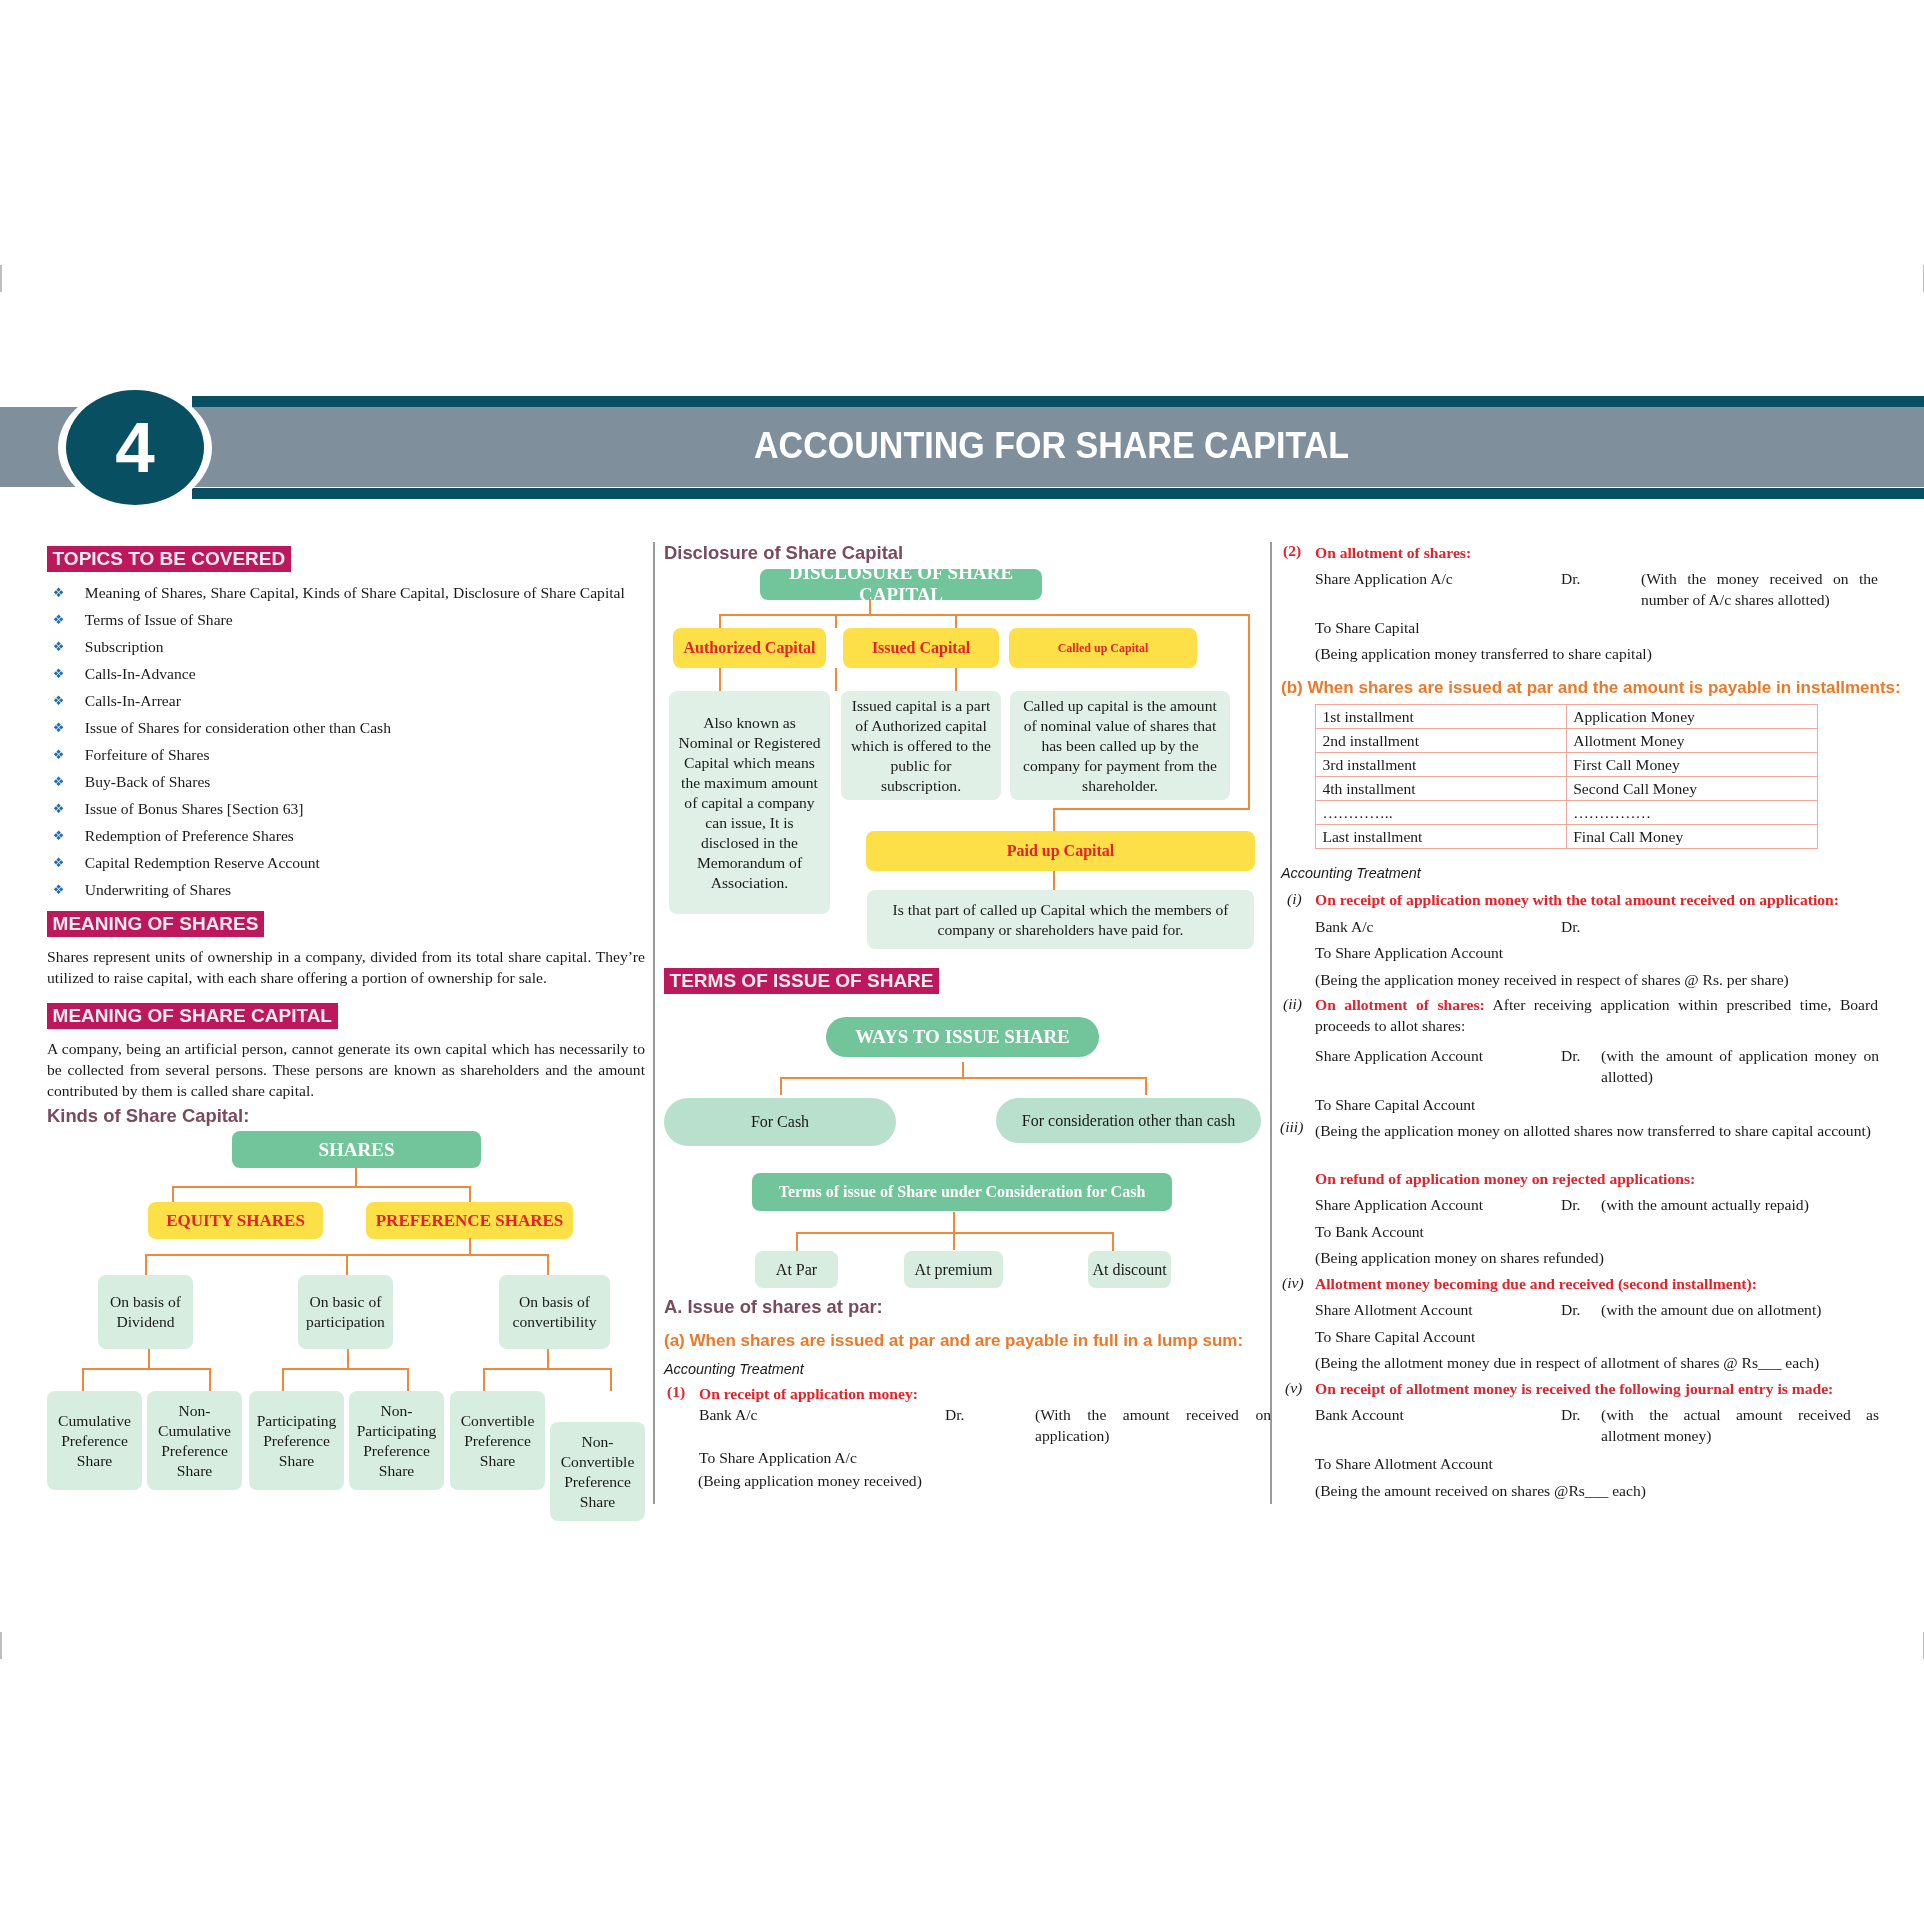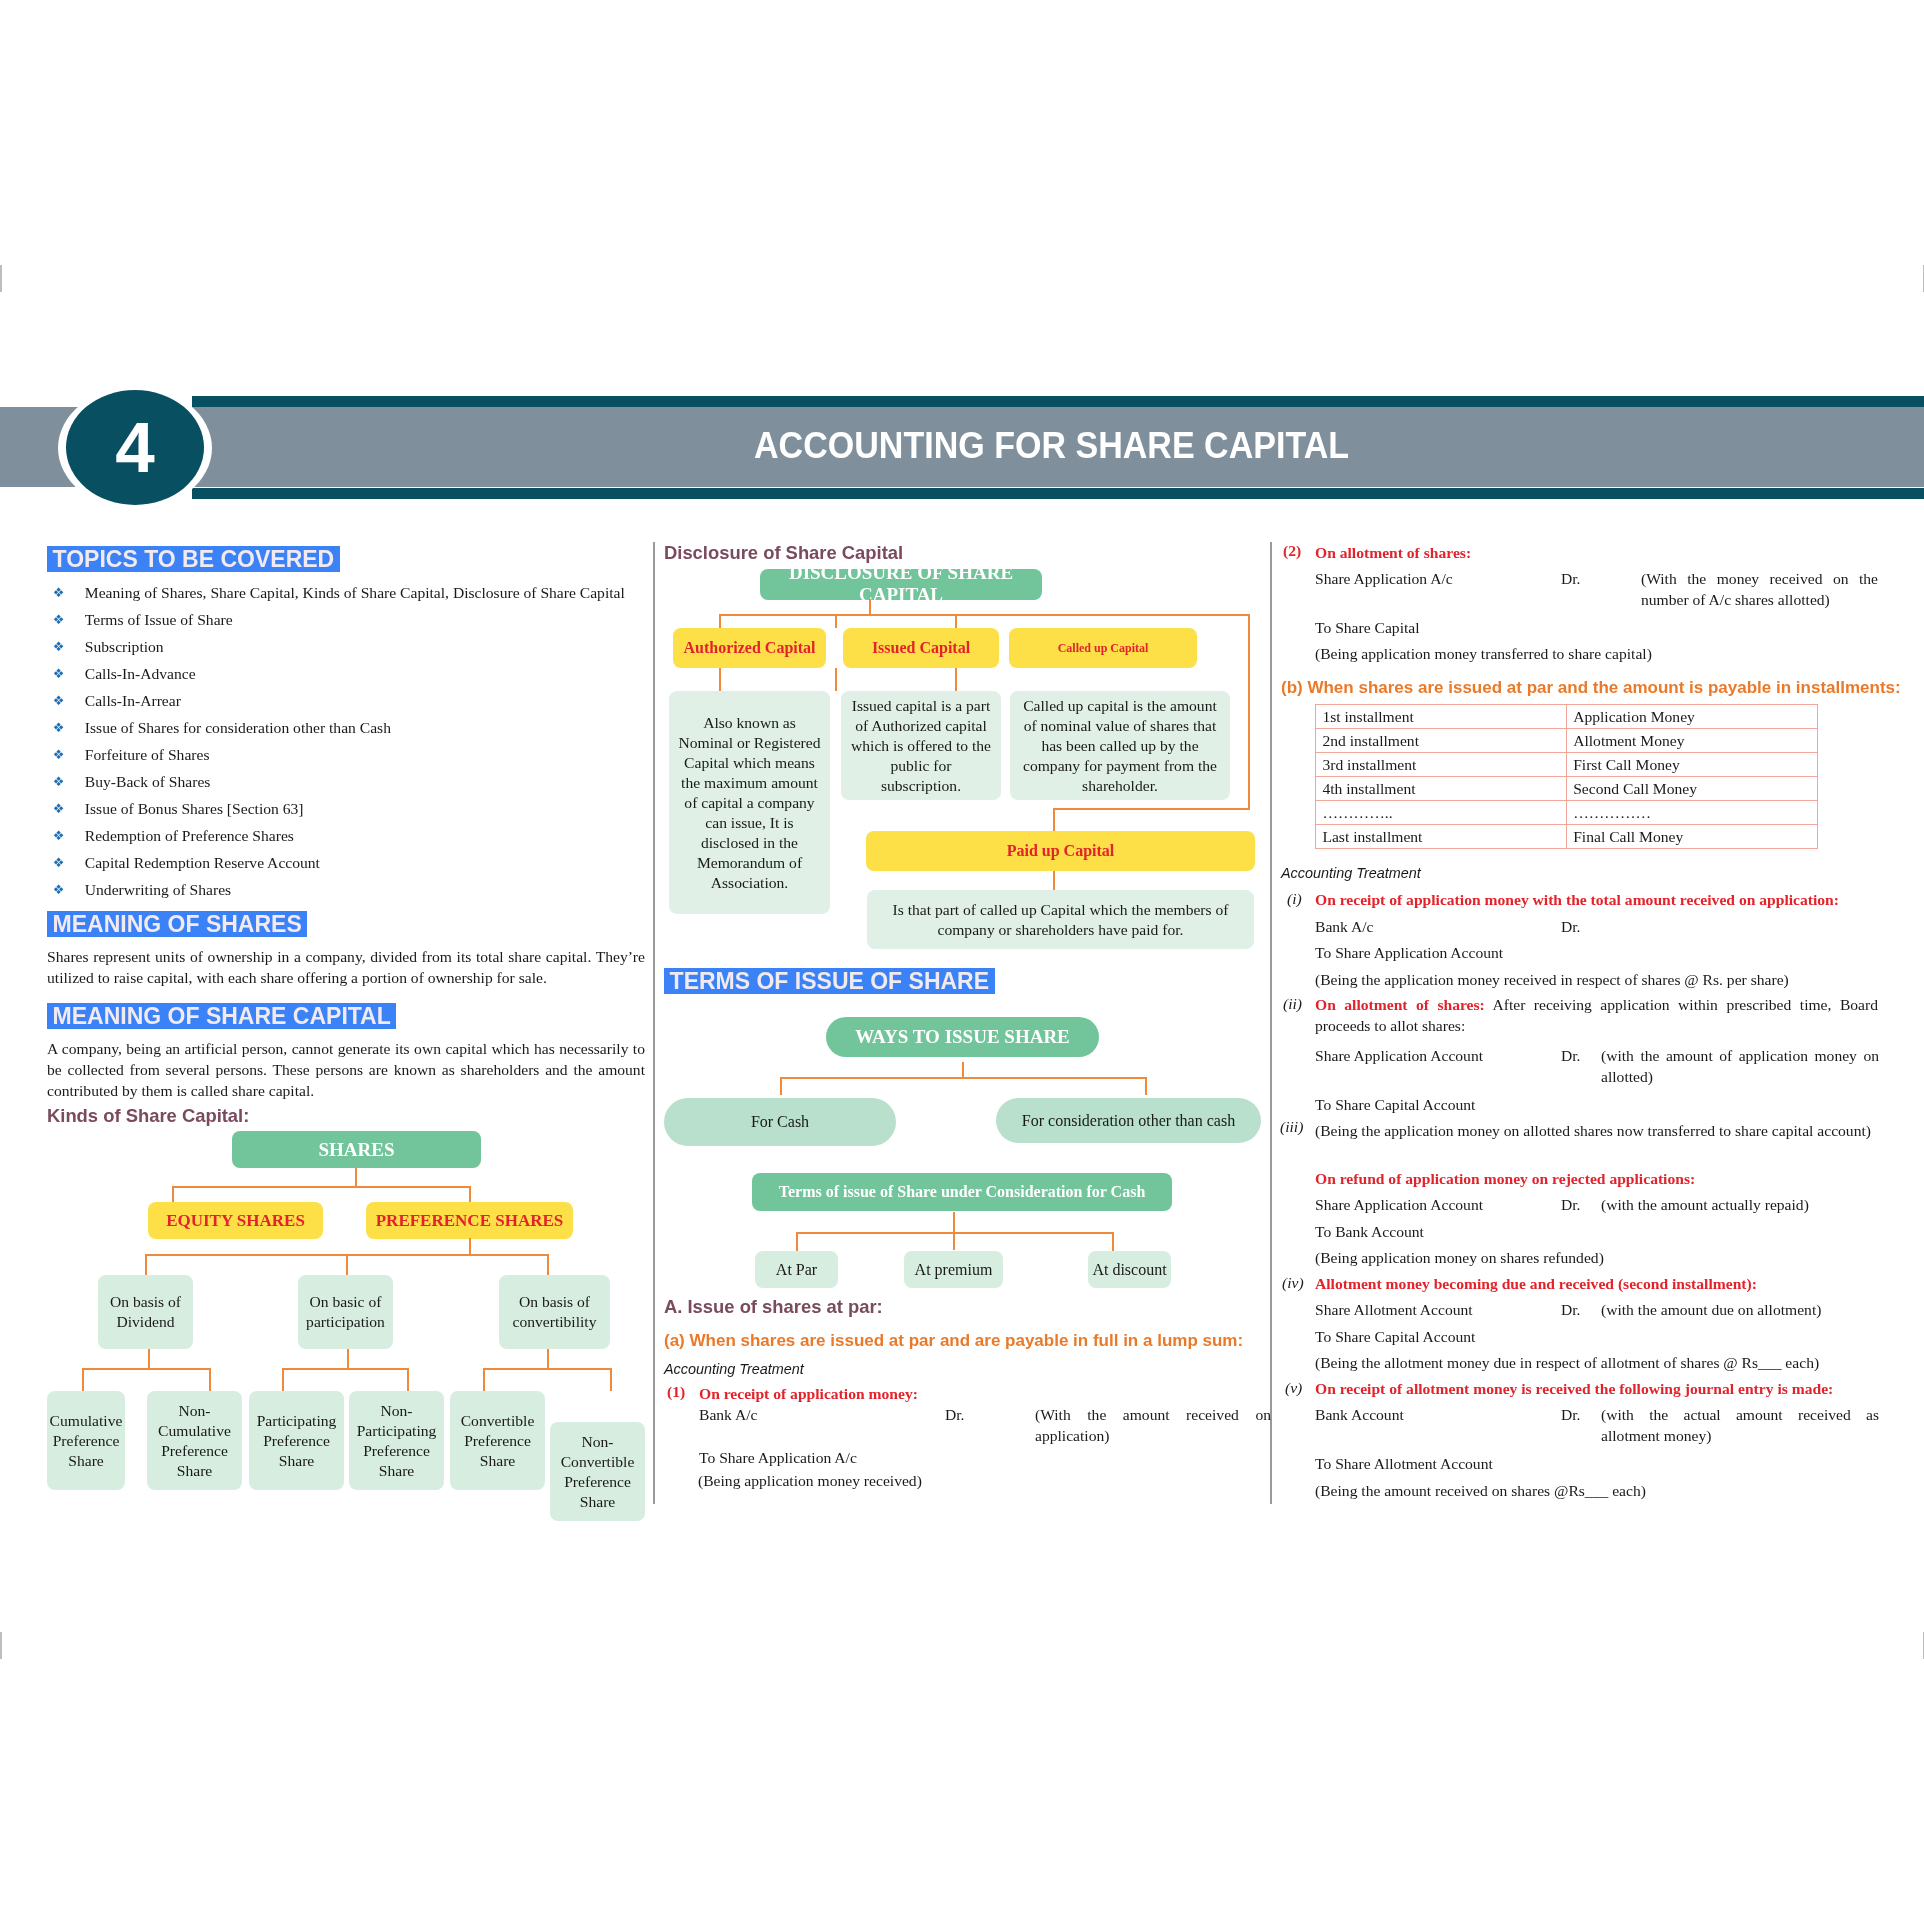"TOPICS TO BE COVERED" .tag { background: #3b82f6 -> #be185d; font-size: 23px -> 19px }
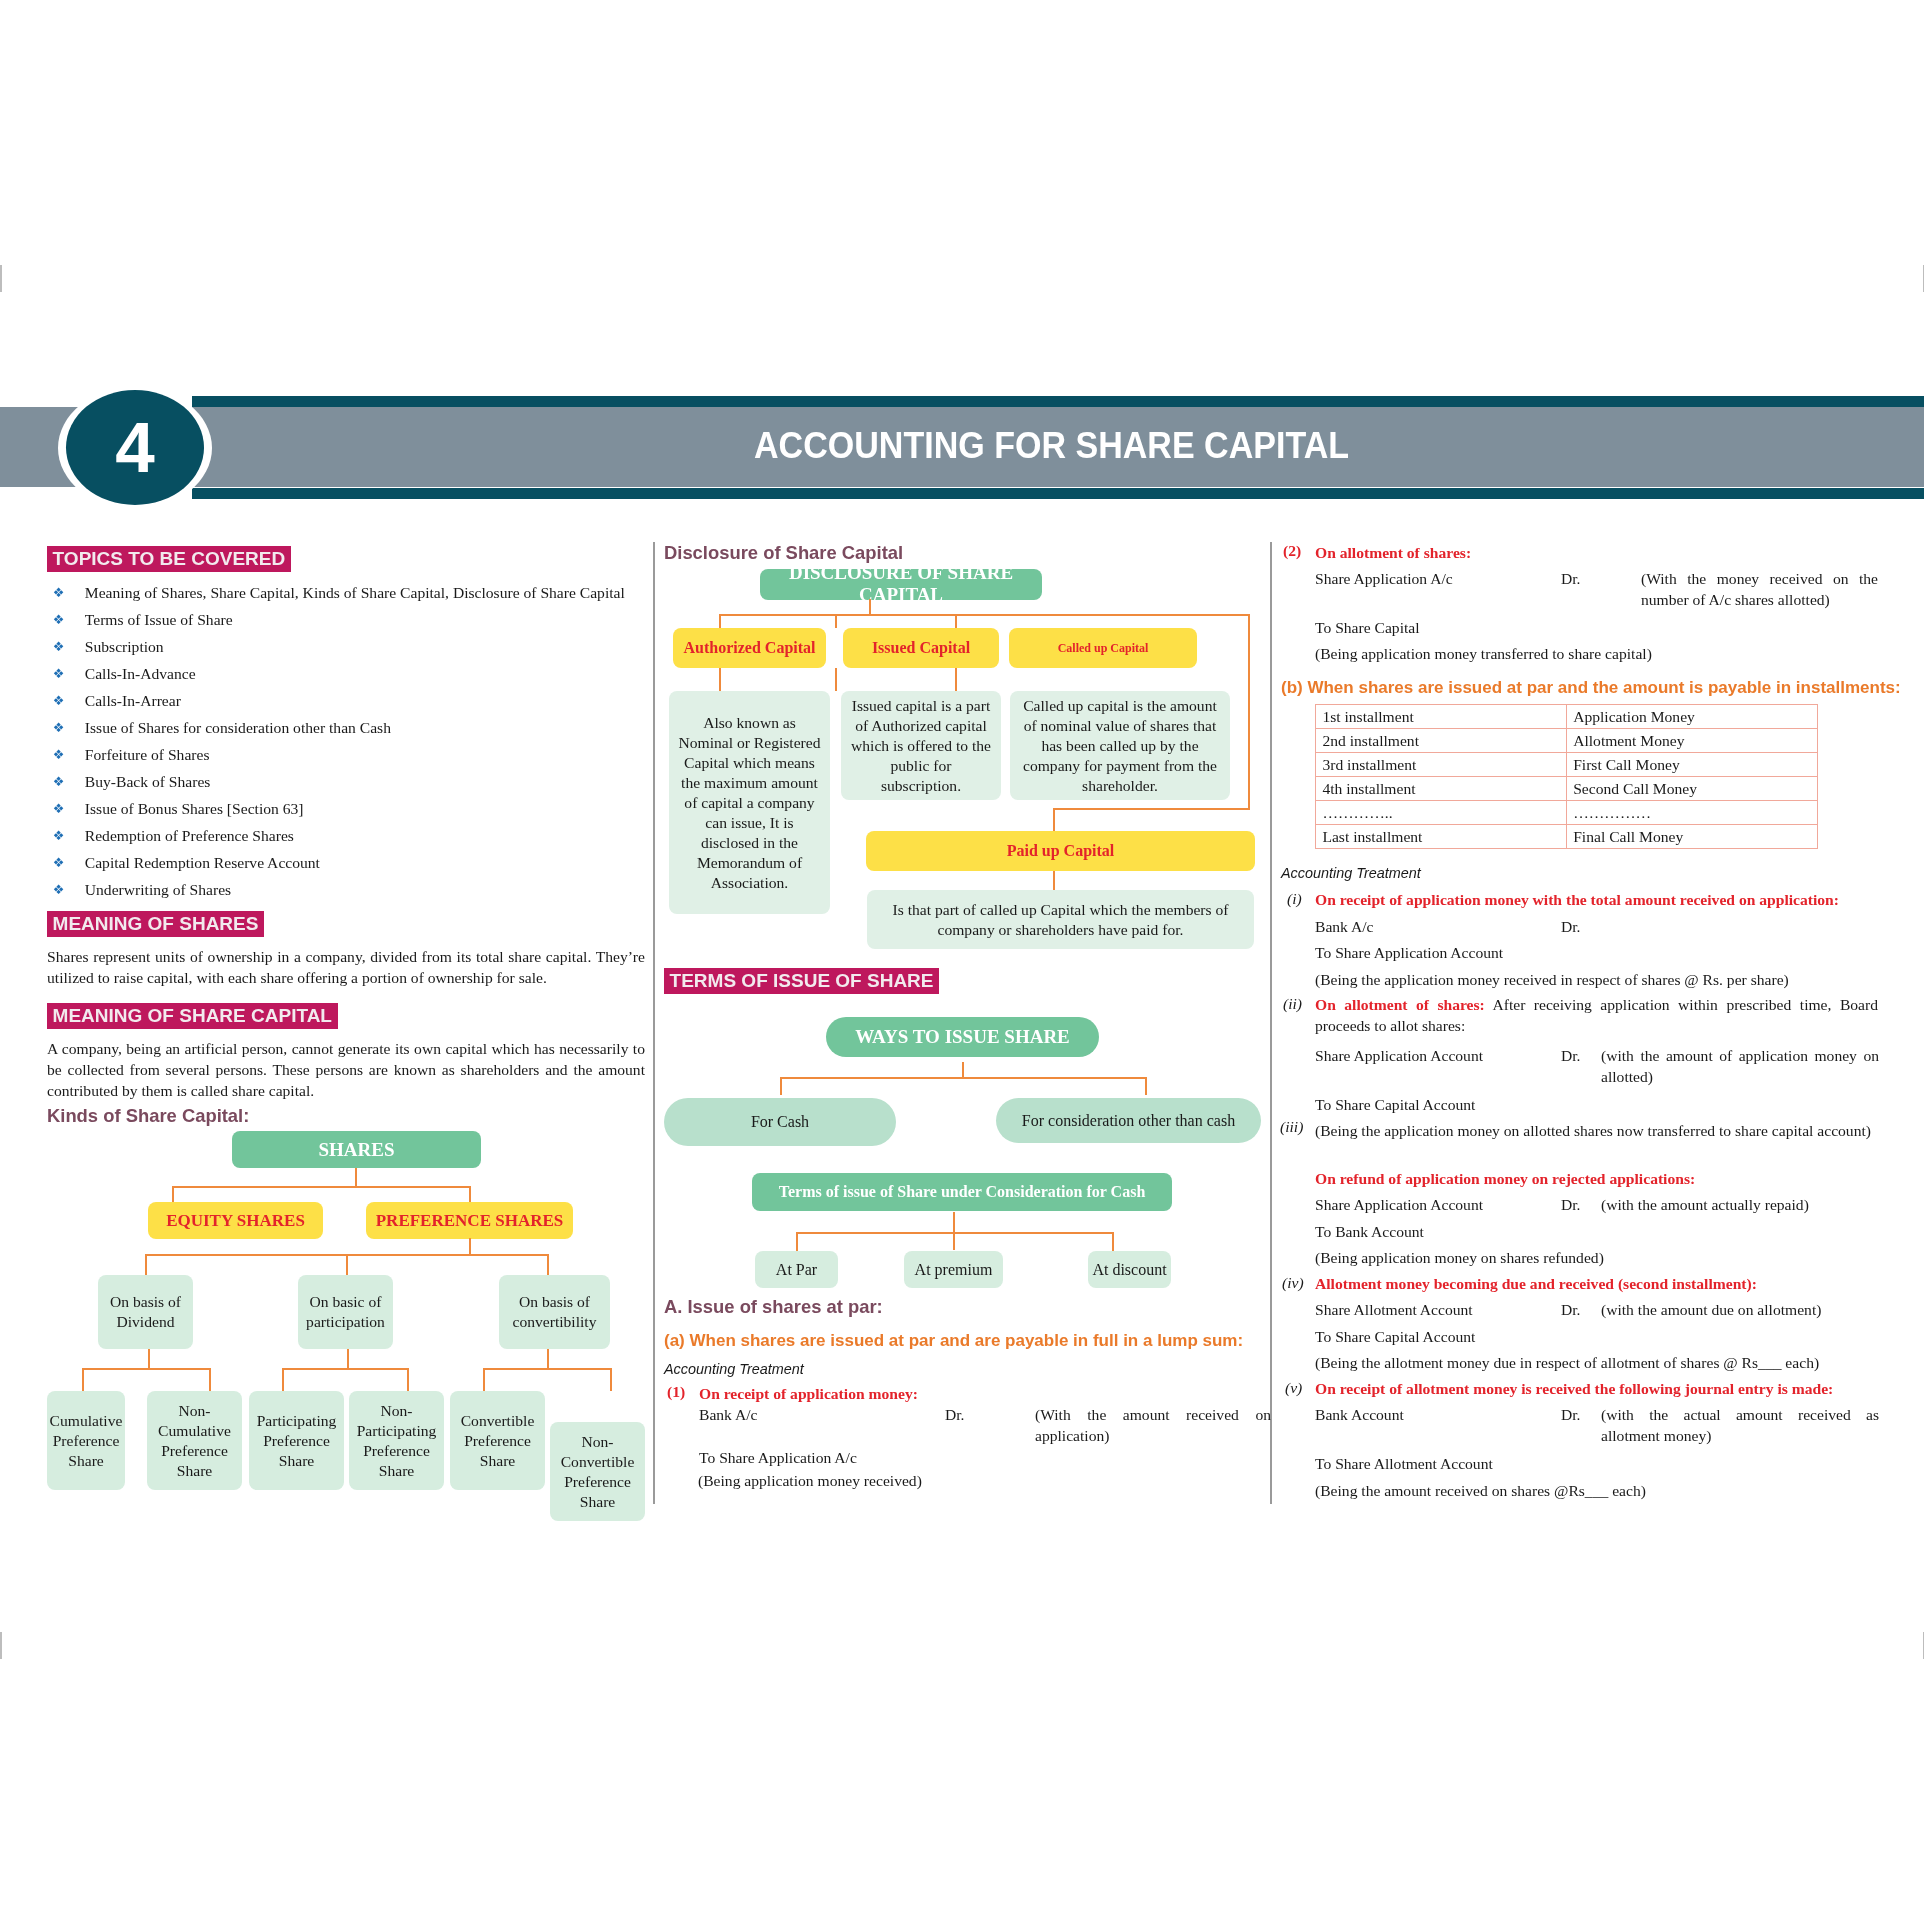"Cumulative Preference Share" div.box { width: 78px -> 95px }
